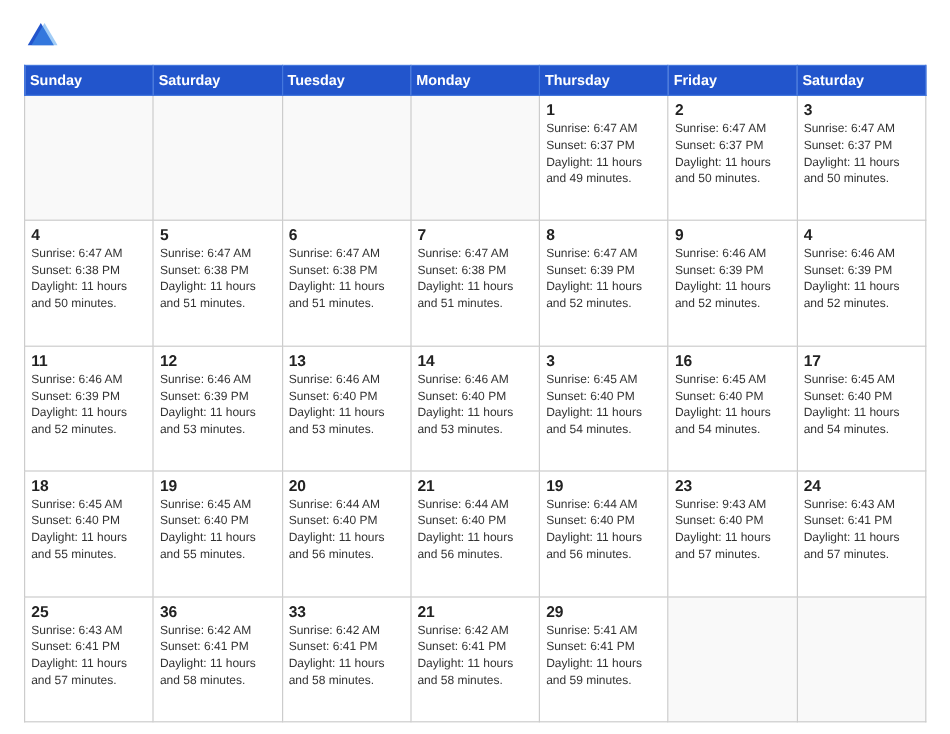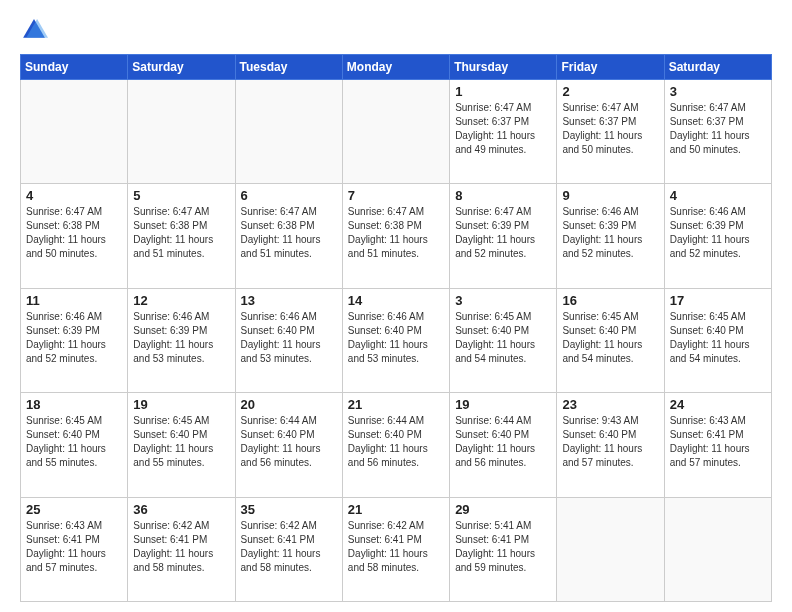"35" span.day-num { text: 35 -> 33 }
